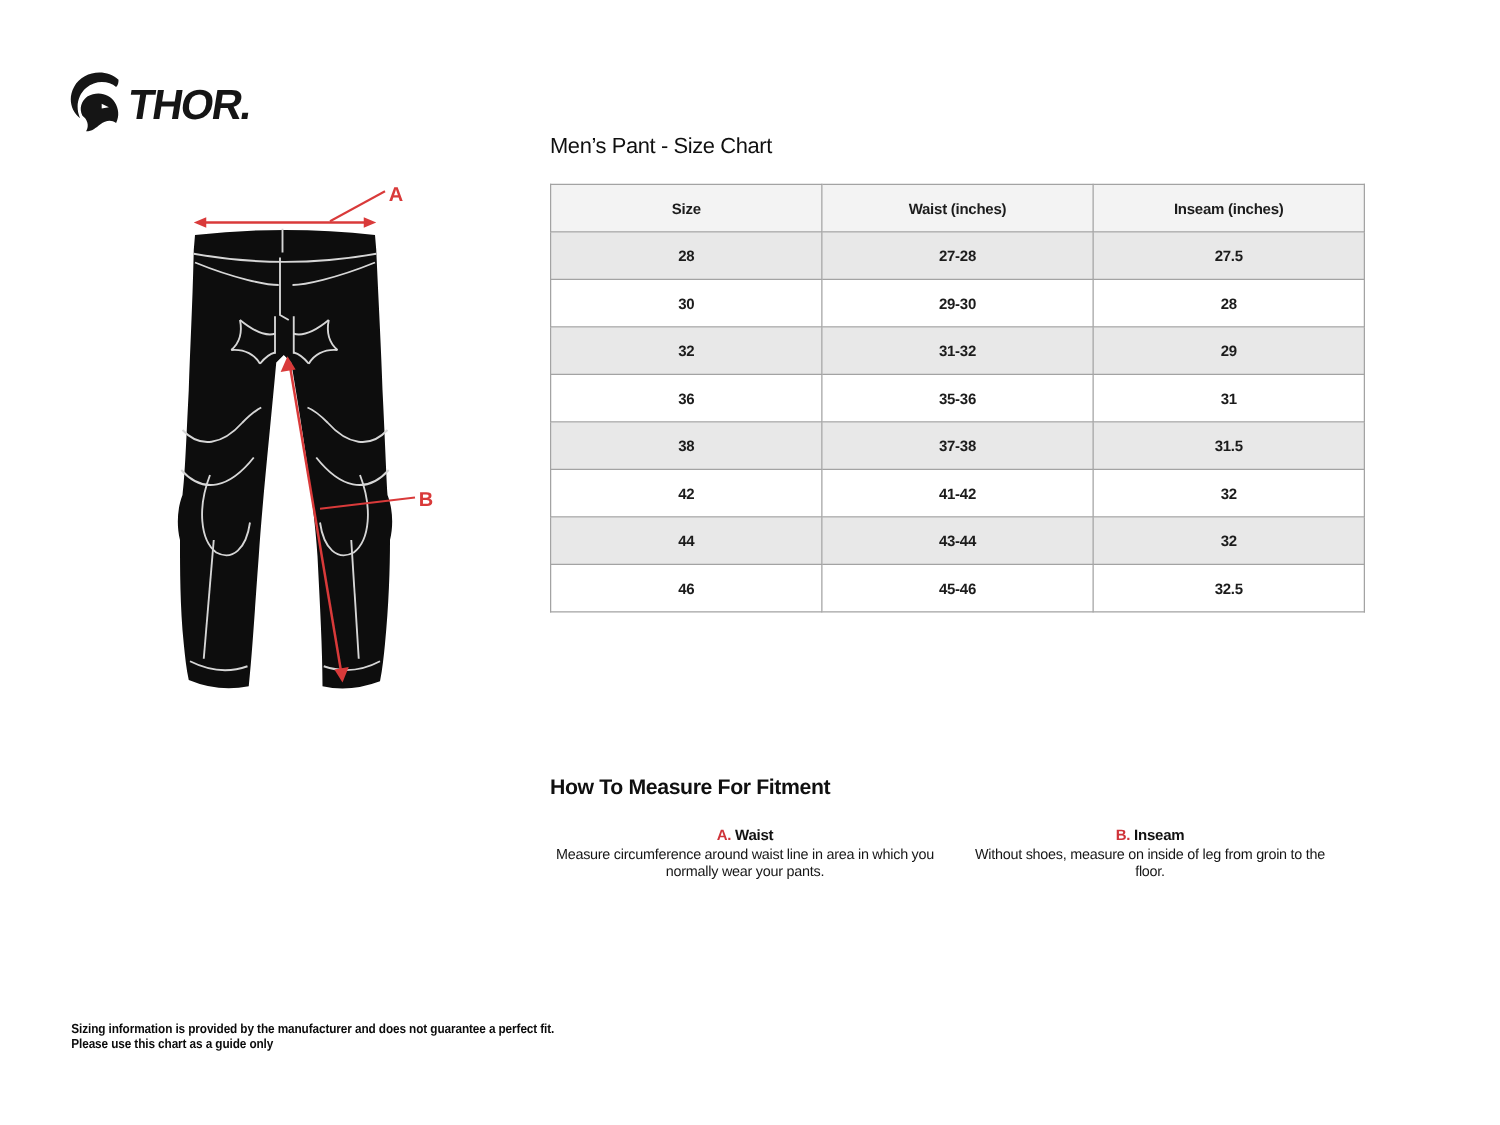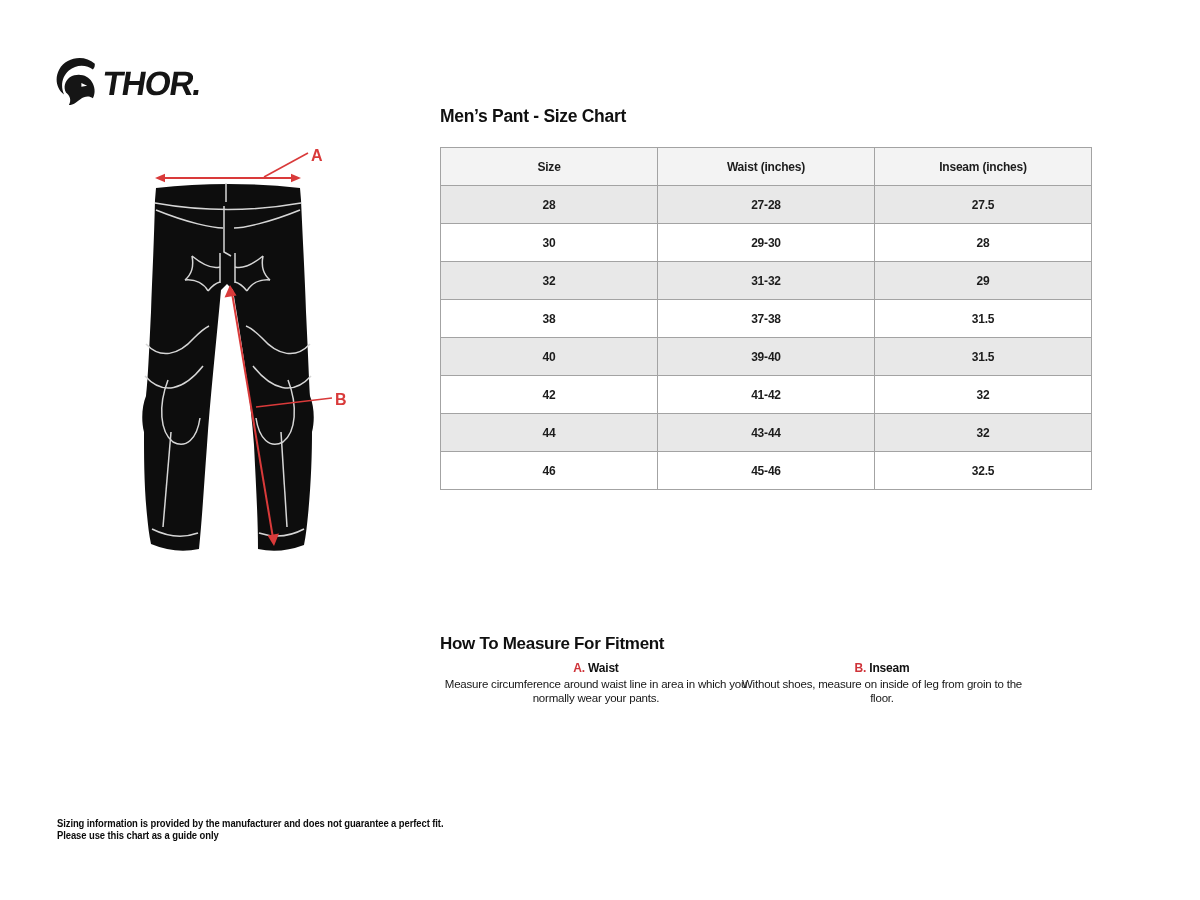"Men’s Pant - Size Chart" #chart-title { font-weight: 700 -> 400 }
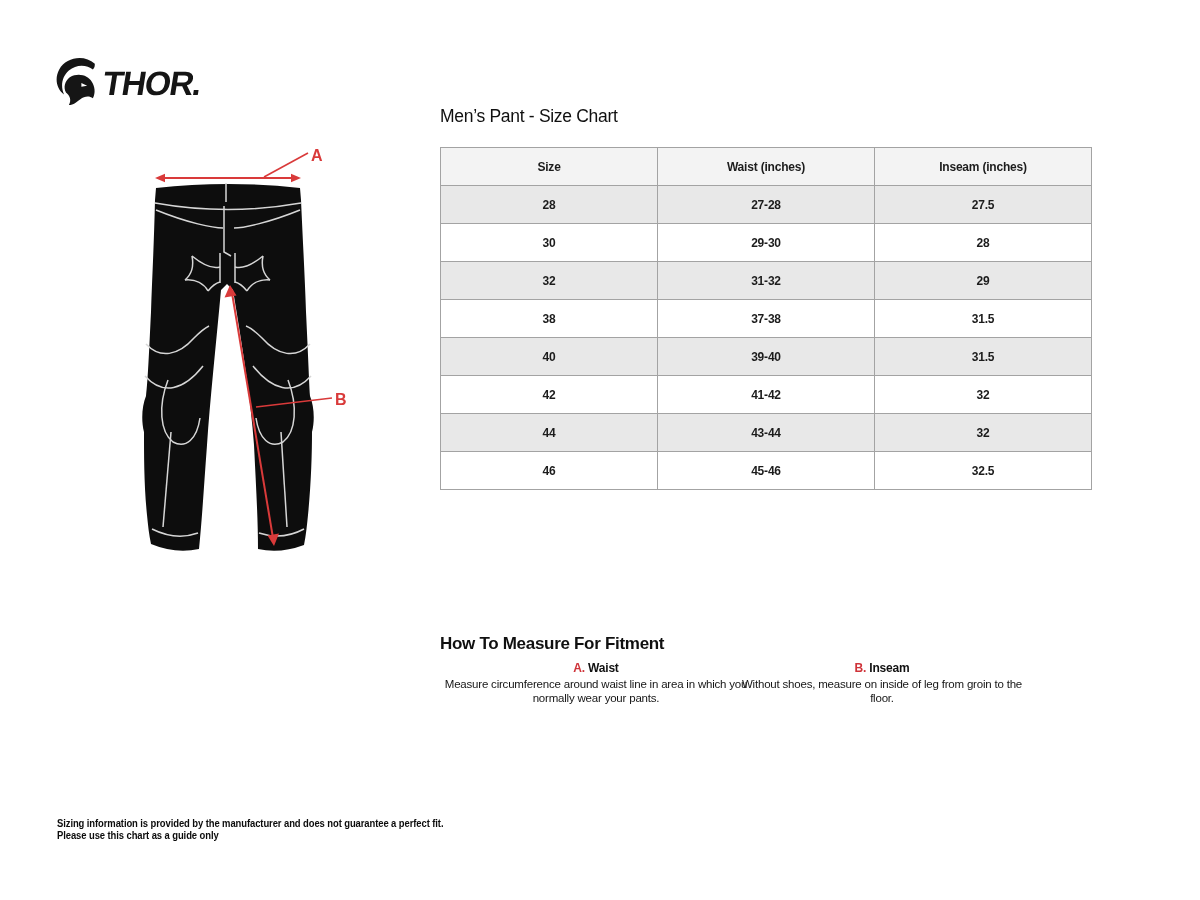"36" tr { html: none -> <tr> <td>36</td> <td>35-36</td> <td>31</td> </tr> }
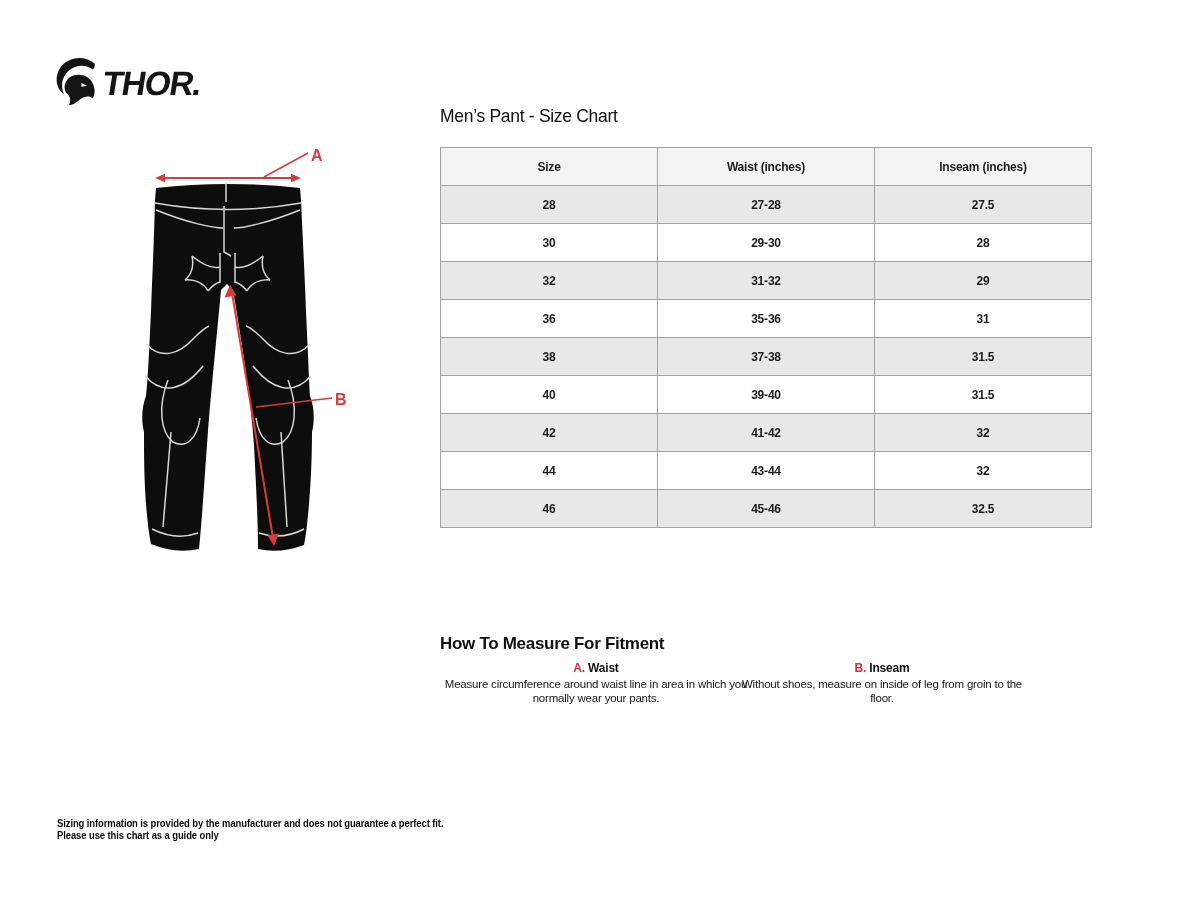"40" tr { html: <tr> <td>40</td> <td>39-40</td> <td>31.5</td> </tr> -> none }
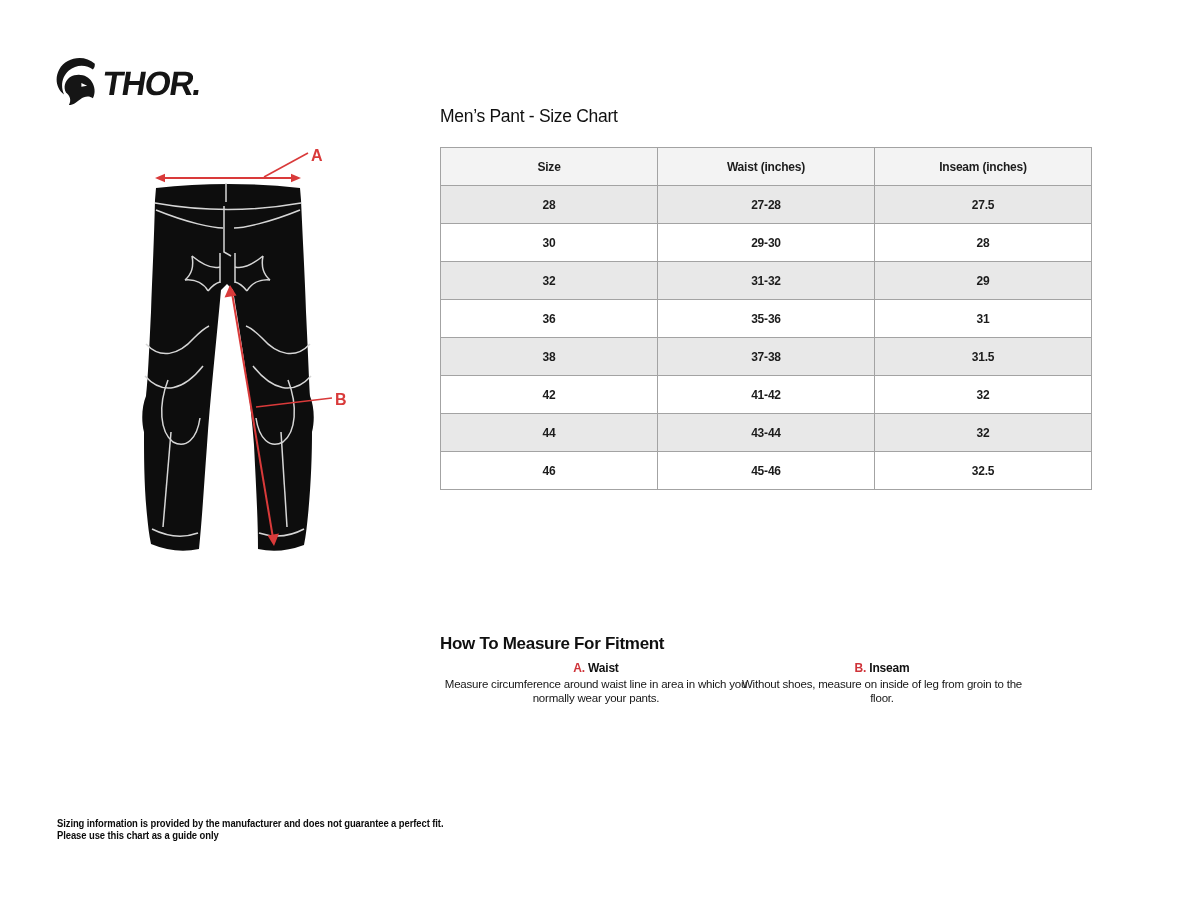"How To Measure For Fitment" #h2m-heading { top: 634px -> 620px }
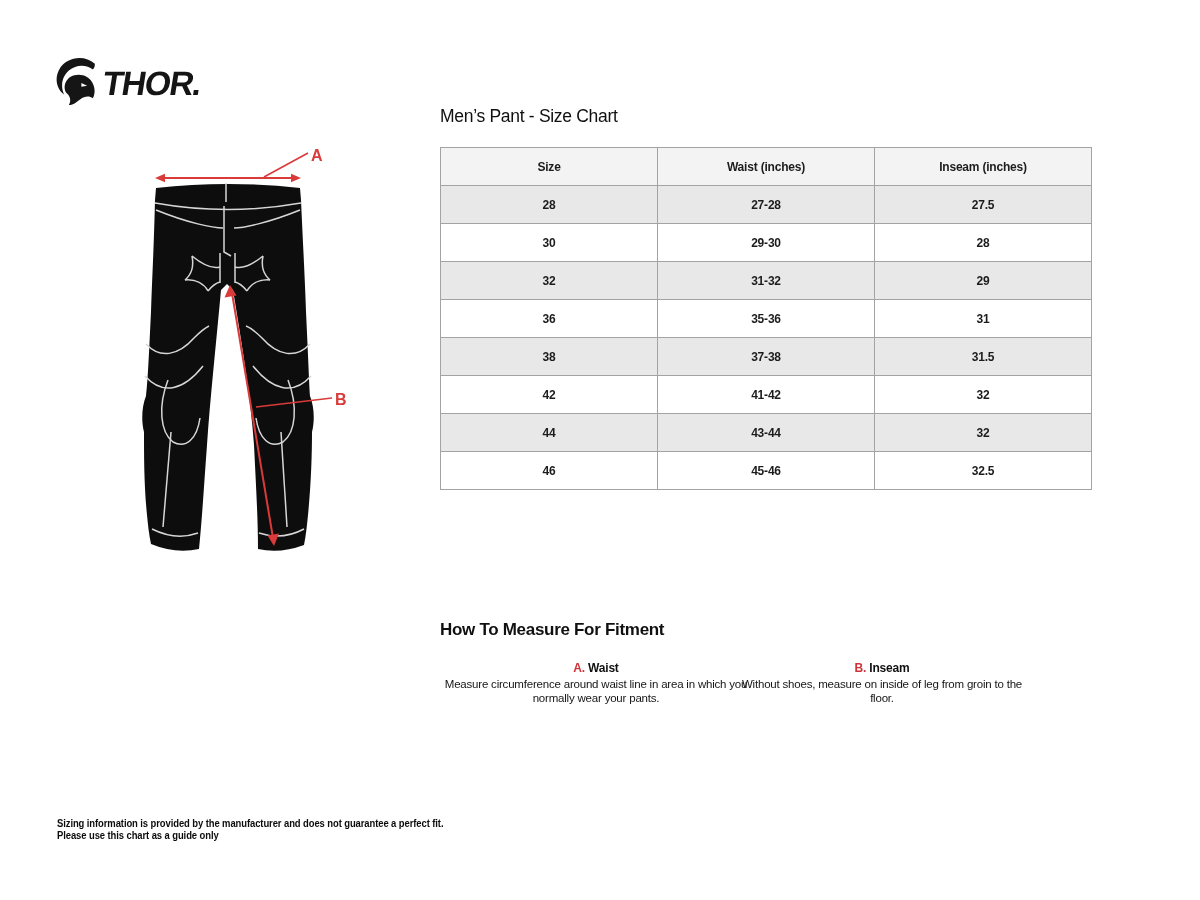"B. Inseam" #measure-b { left: 732px -> 770px }
